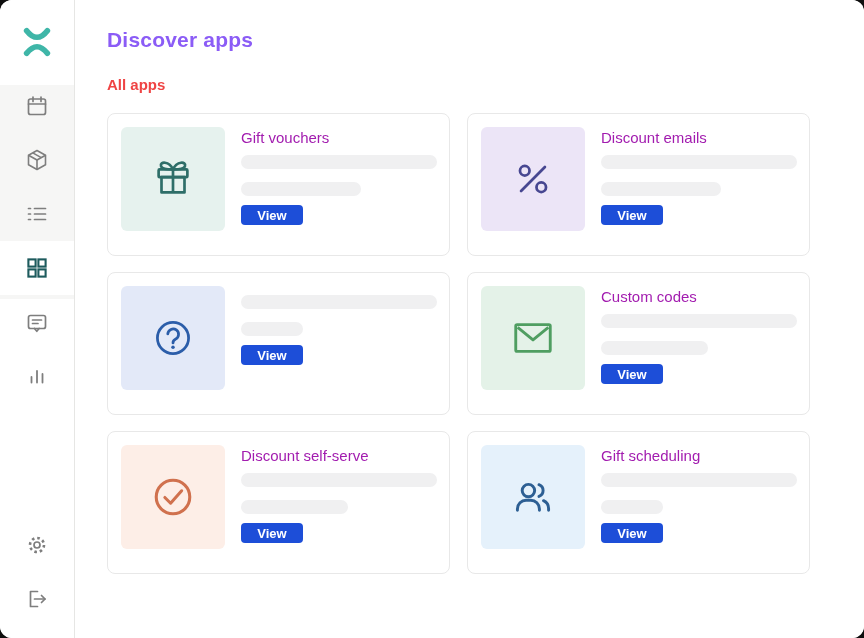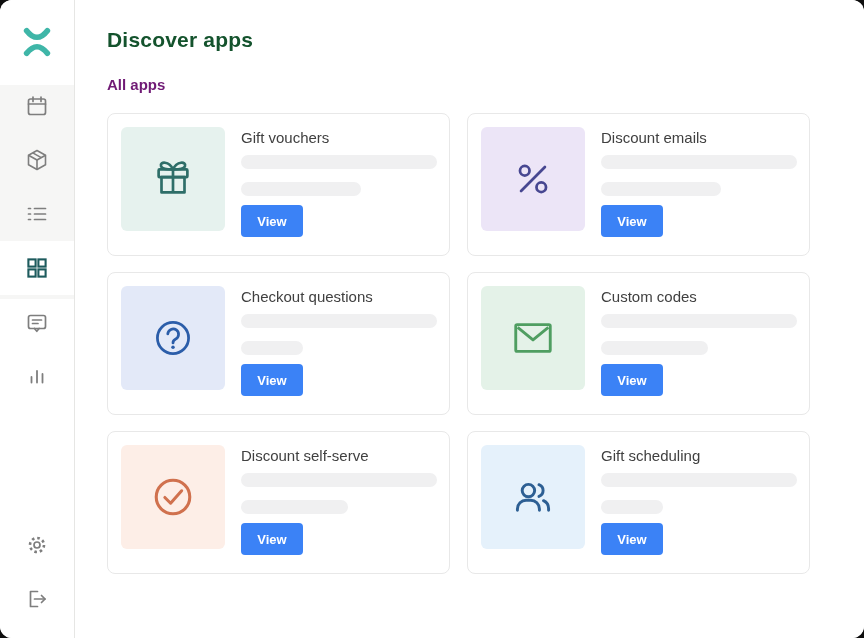"Discover apps" .page-title { color: #14532d -> #8b5cf6 }
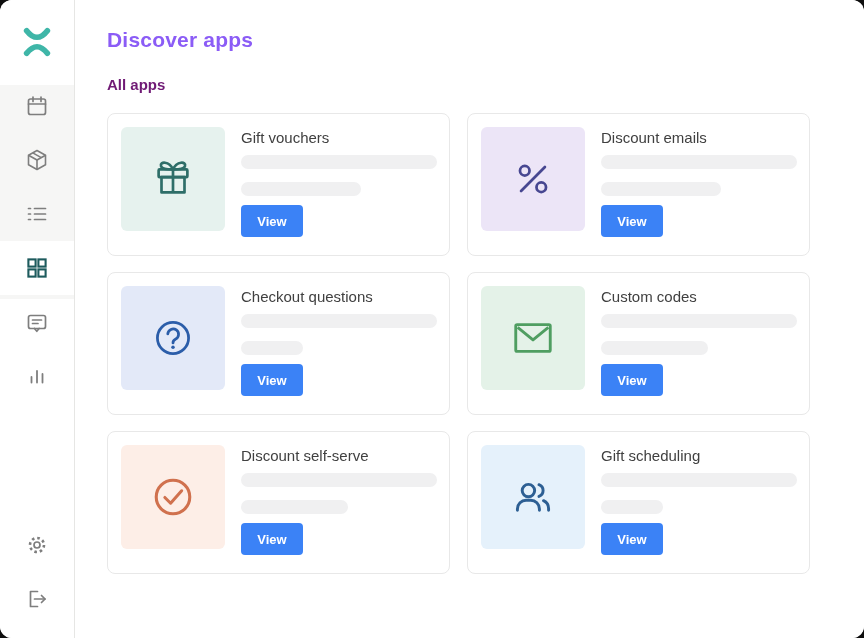"All apps" .section-label { color: #701a75 -> #ef4444 }
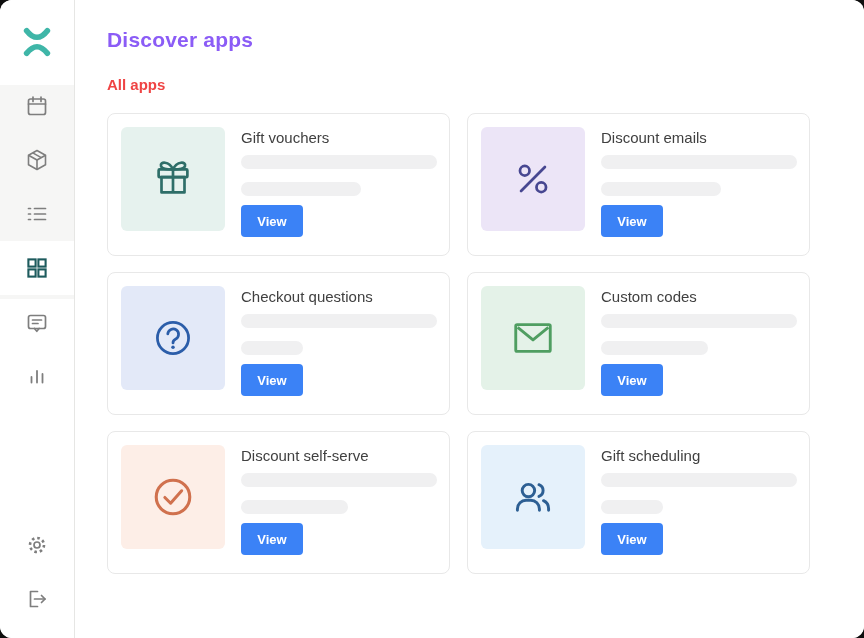"Gift vouchers" .card-title { color: #404040 -> #a21caf }
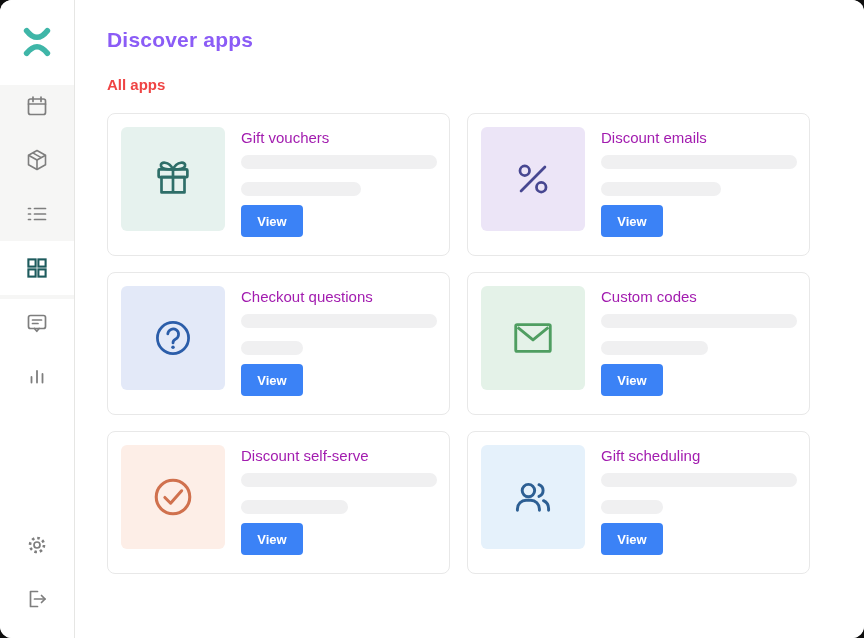"View" .view-btn { background: #3b82f6 -> #1d4ed8; height: 32px -> 20px }
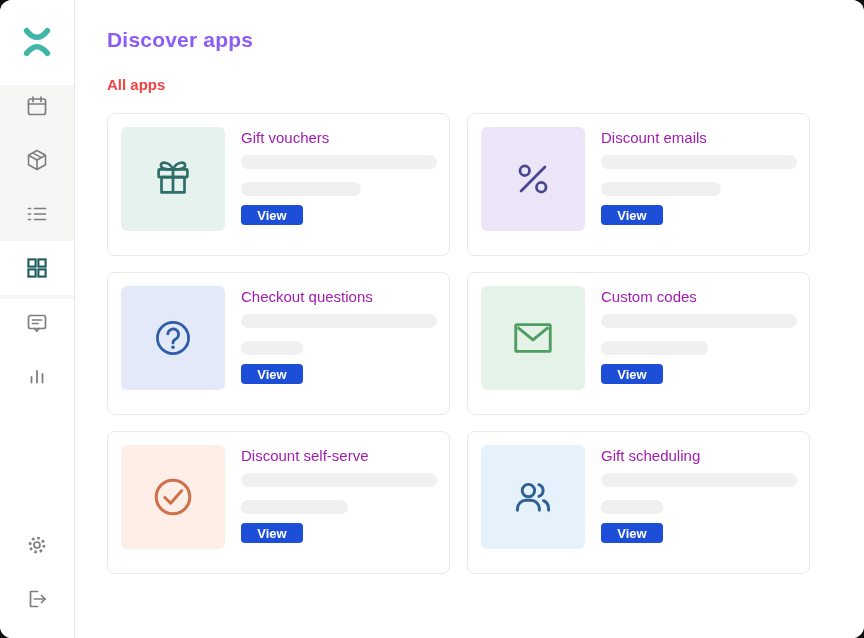"Checkout questions" div.card-title { html: <div>Checkout questions</div> -> none }
